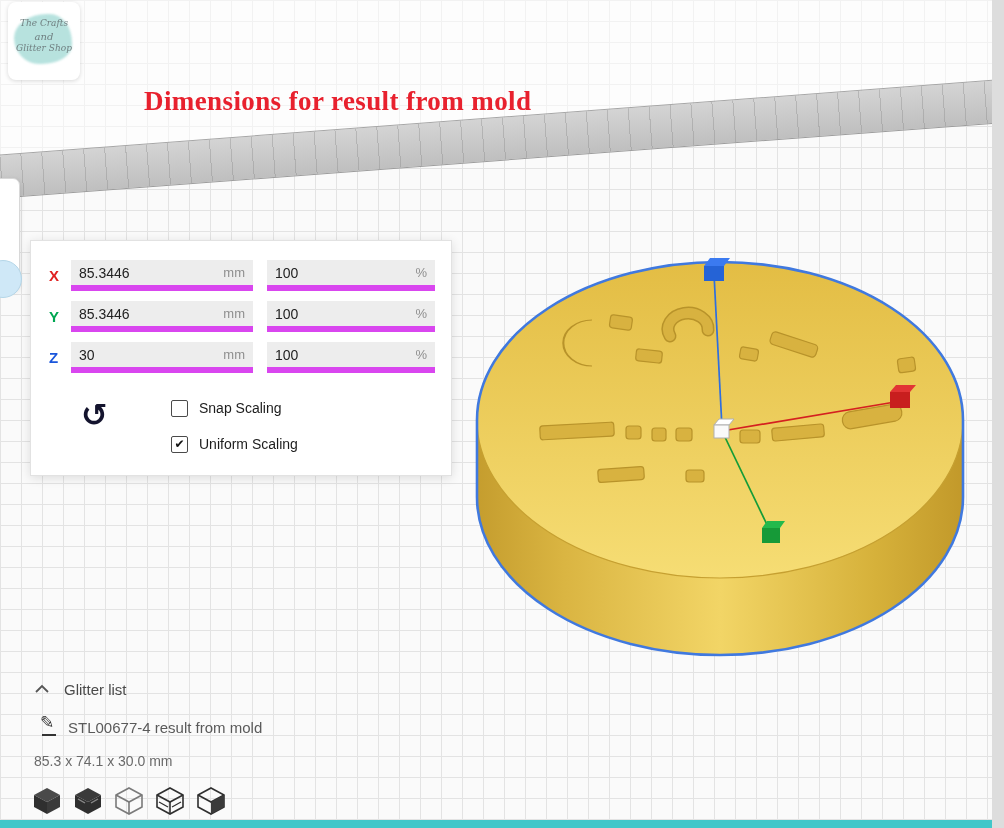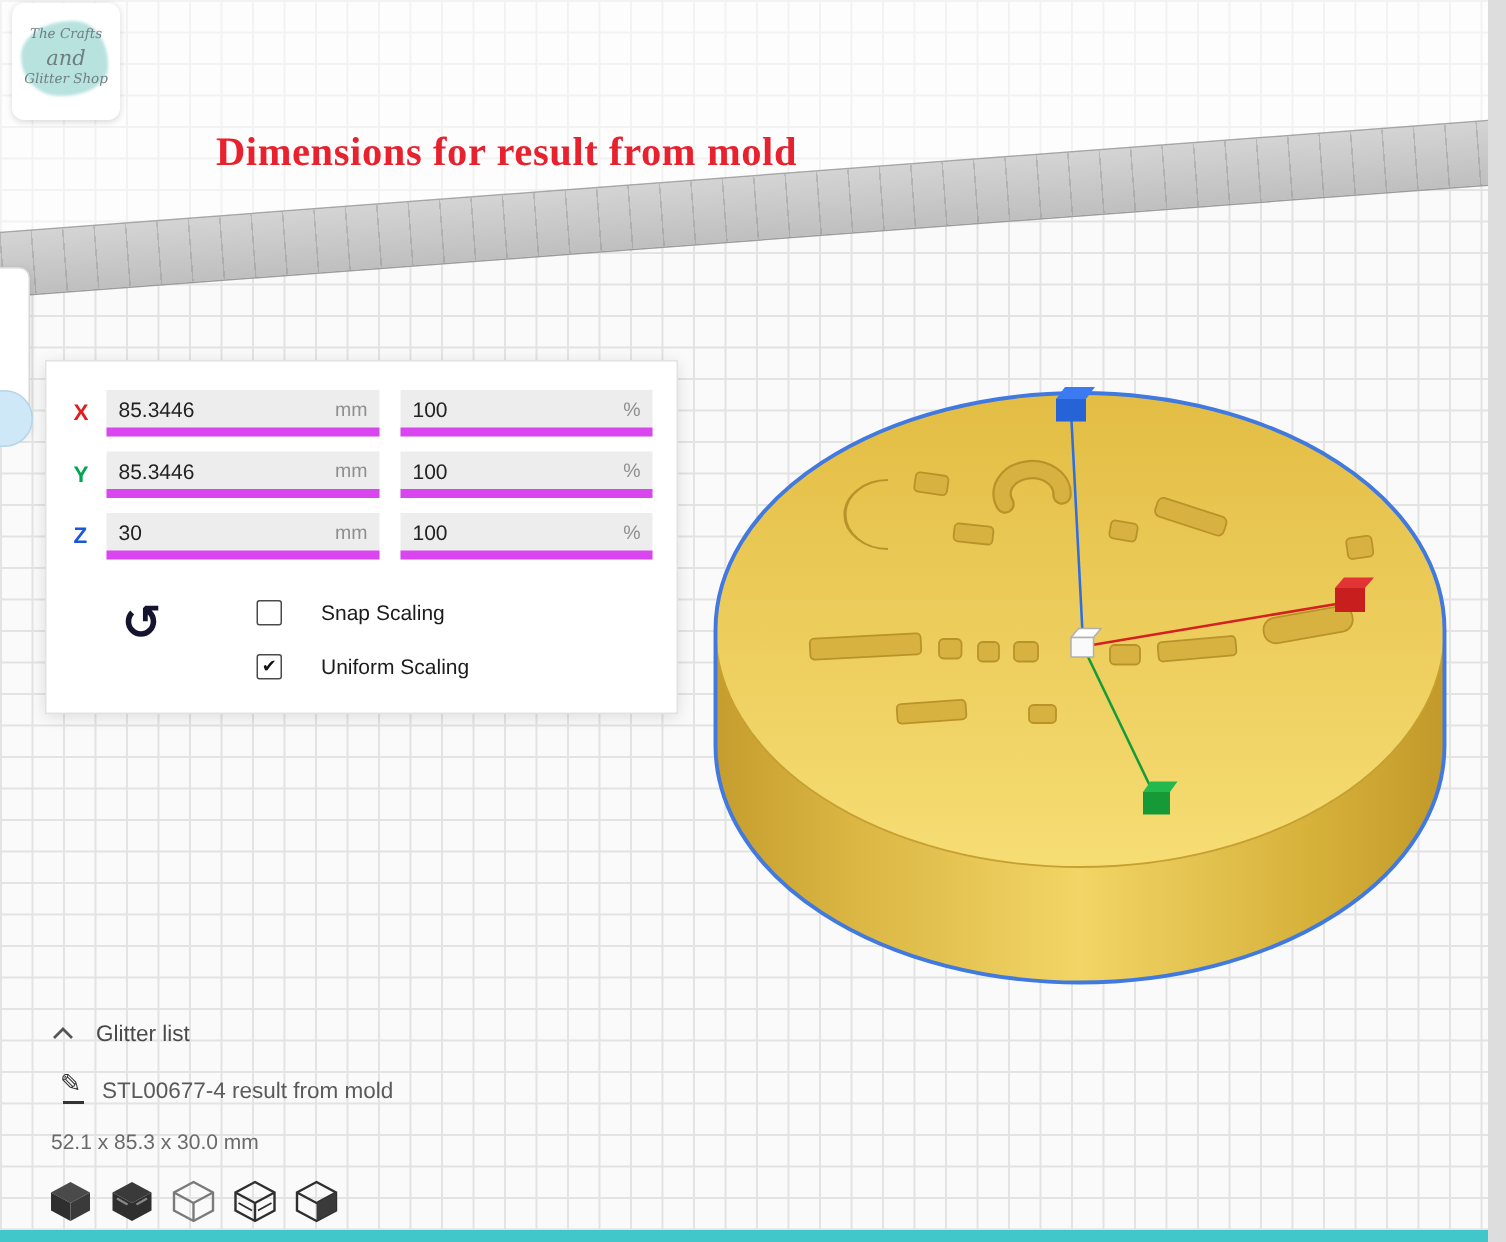"and" .logo-text .mid { font-size: 14px -> 10px }
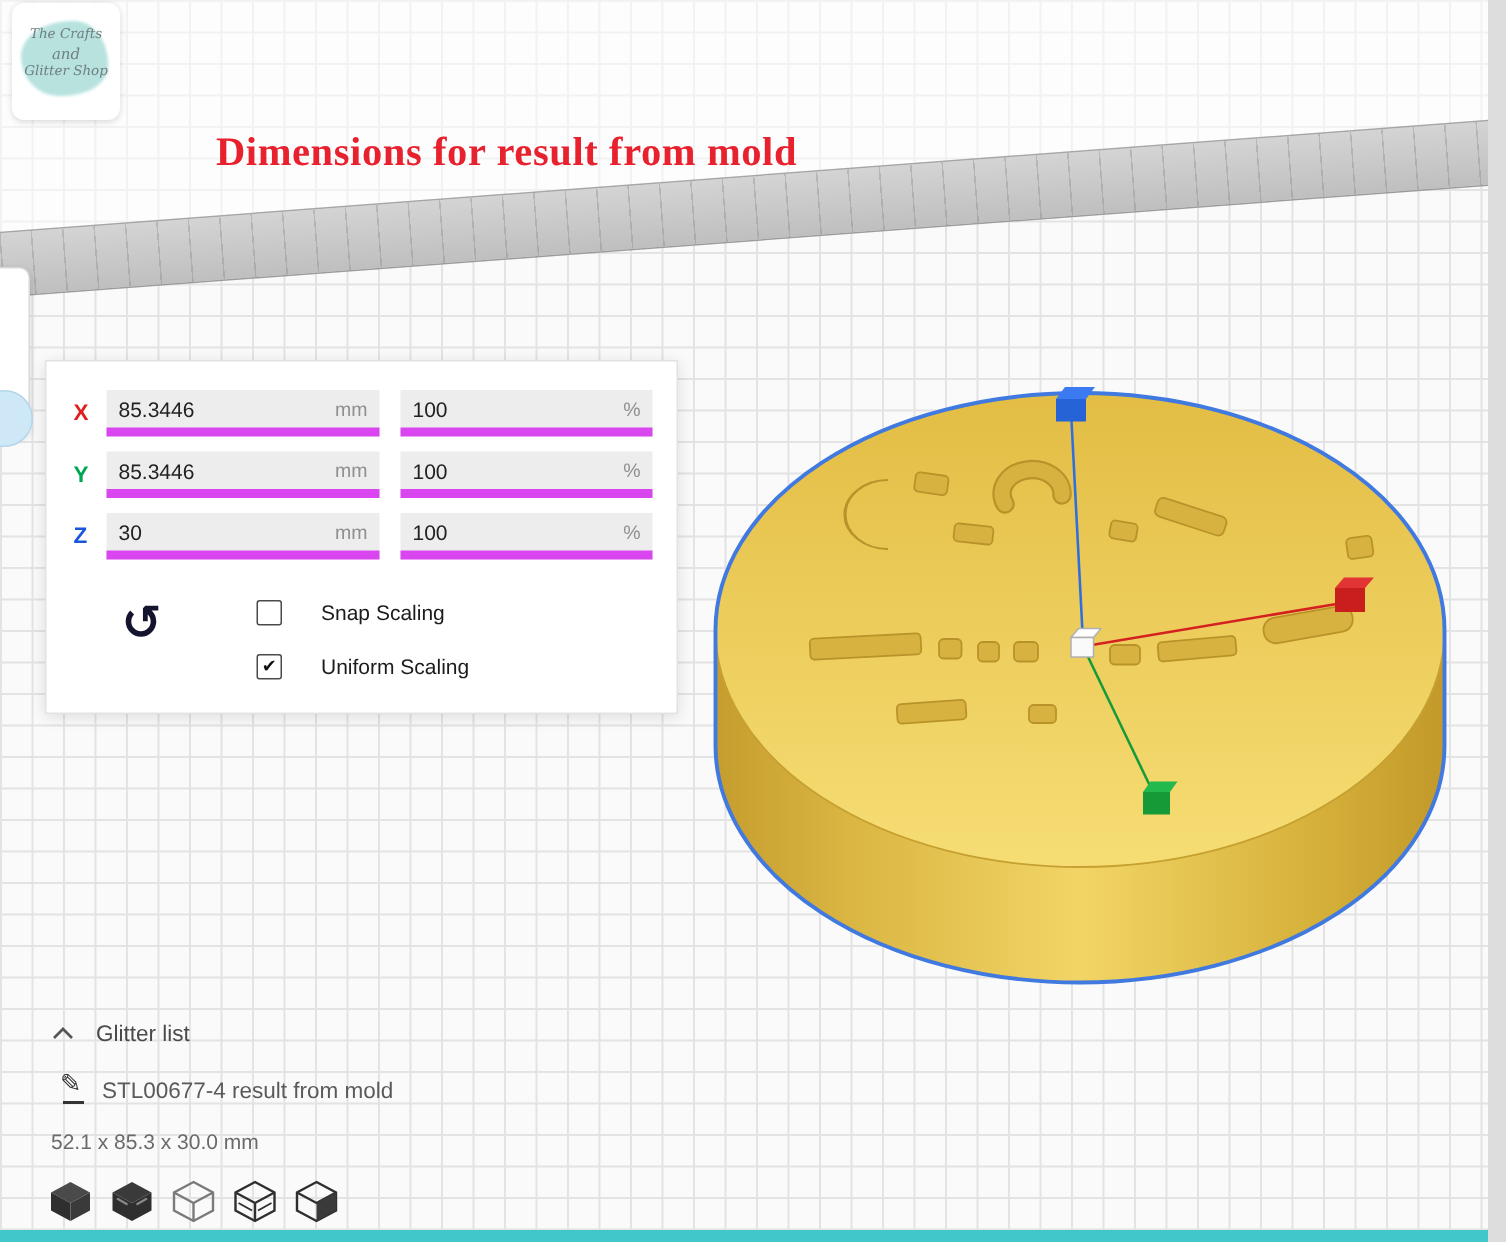"Snap Scaling" .chk-label { margin-left: 26px -> 11px }
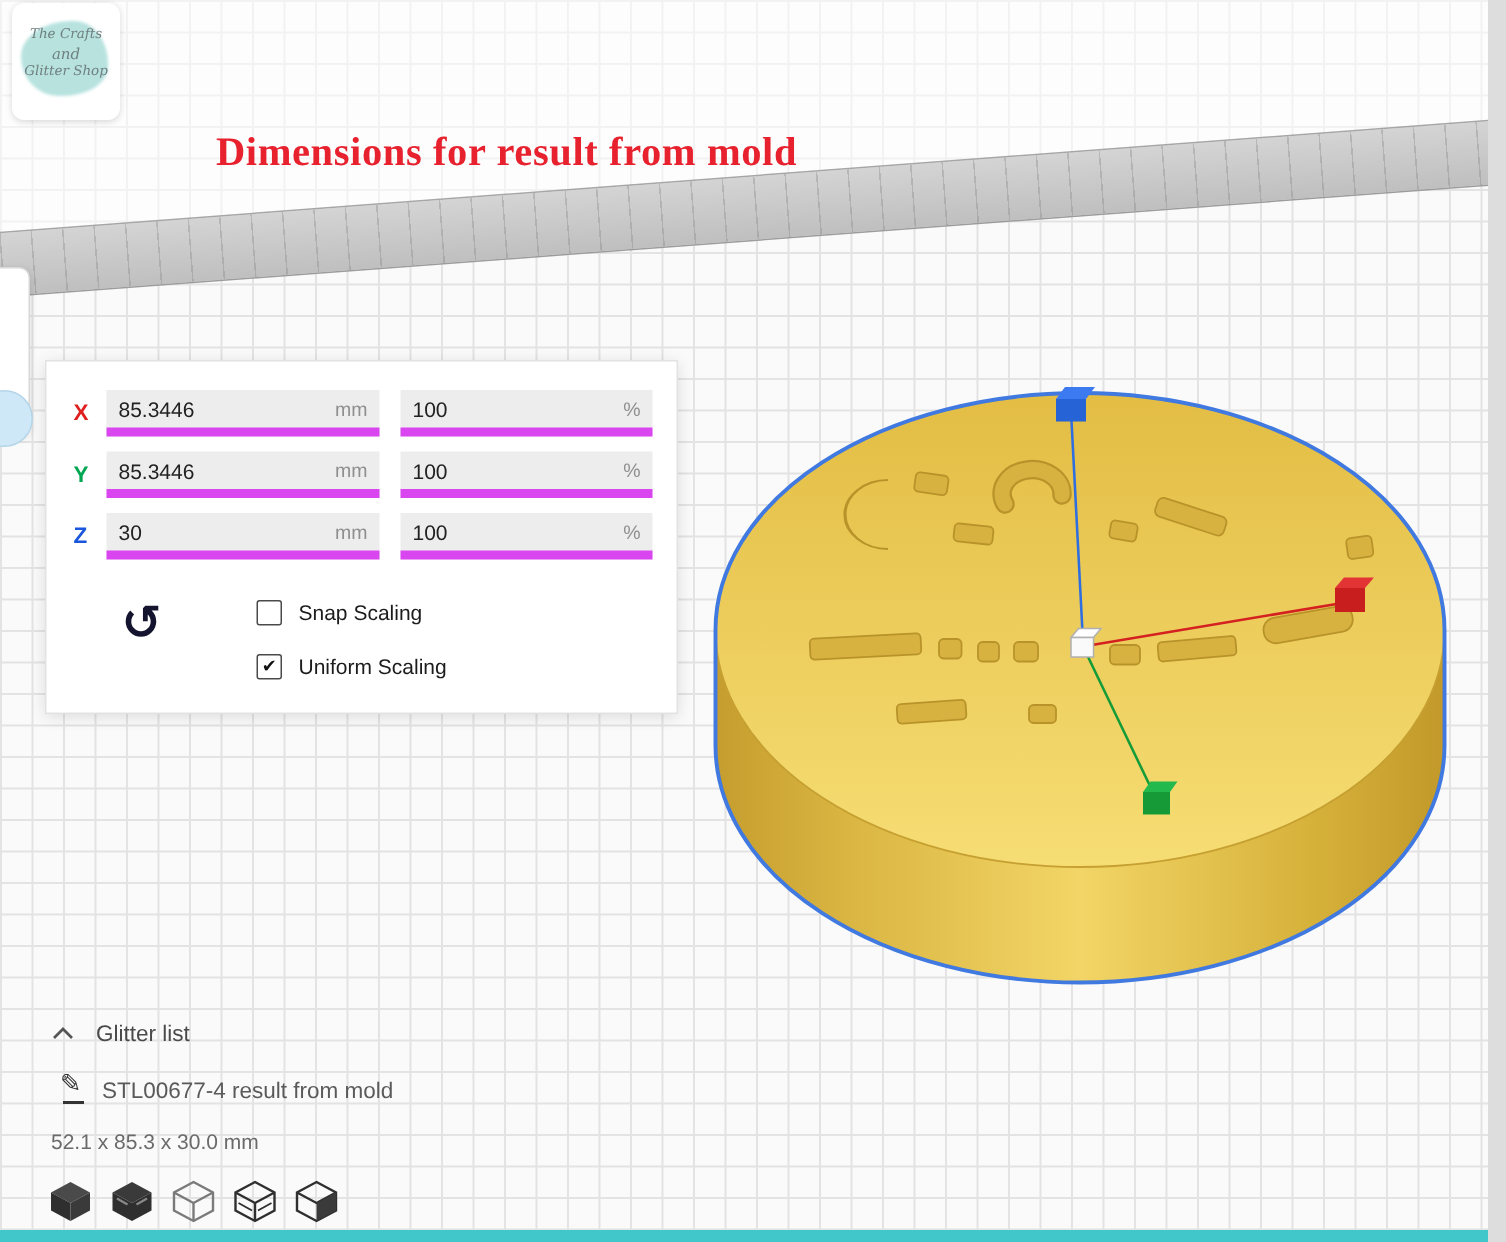"52.1 x 85.3 x 30.0" div.abs { text: 52.1 x 85.3 -> 85.3 x 74.1 }
